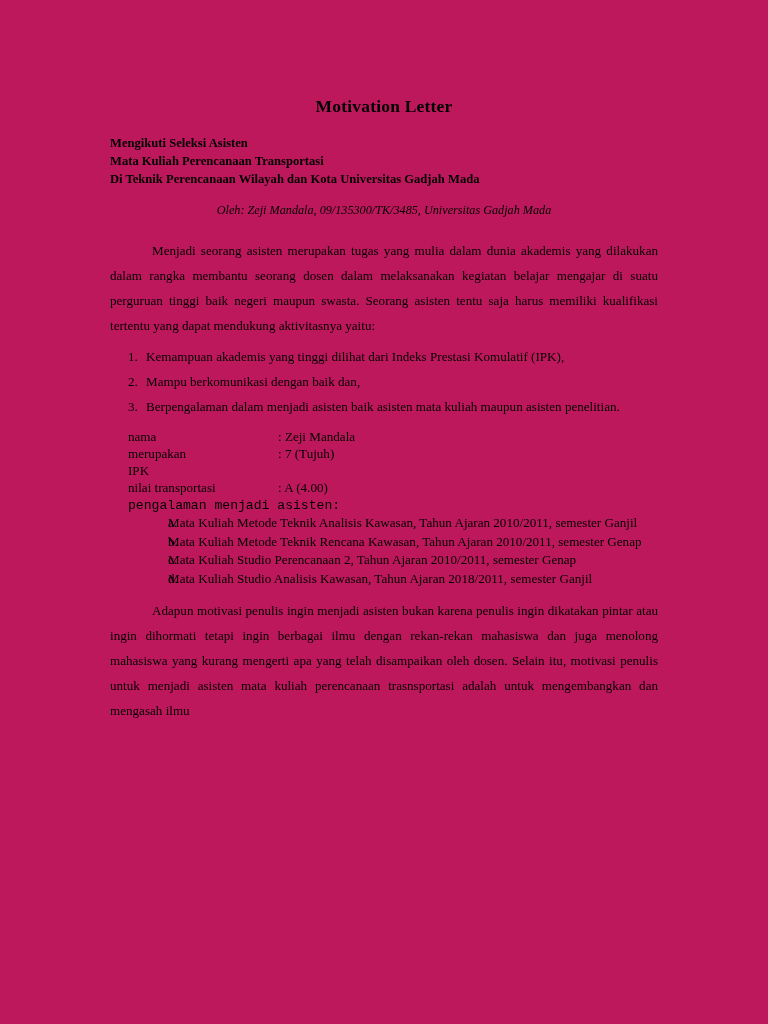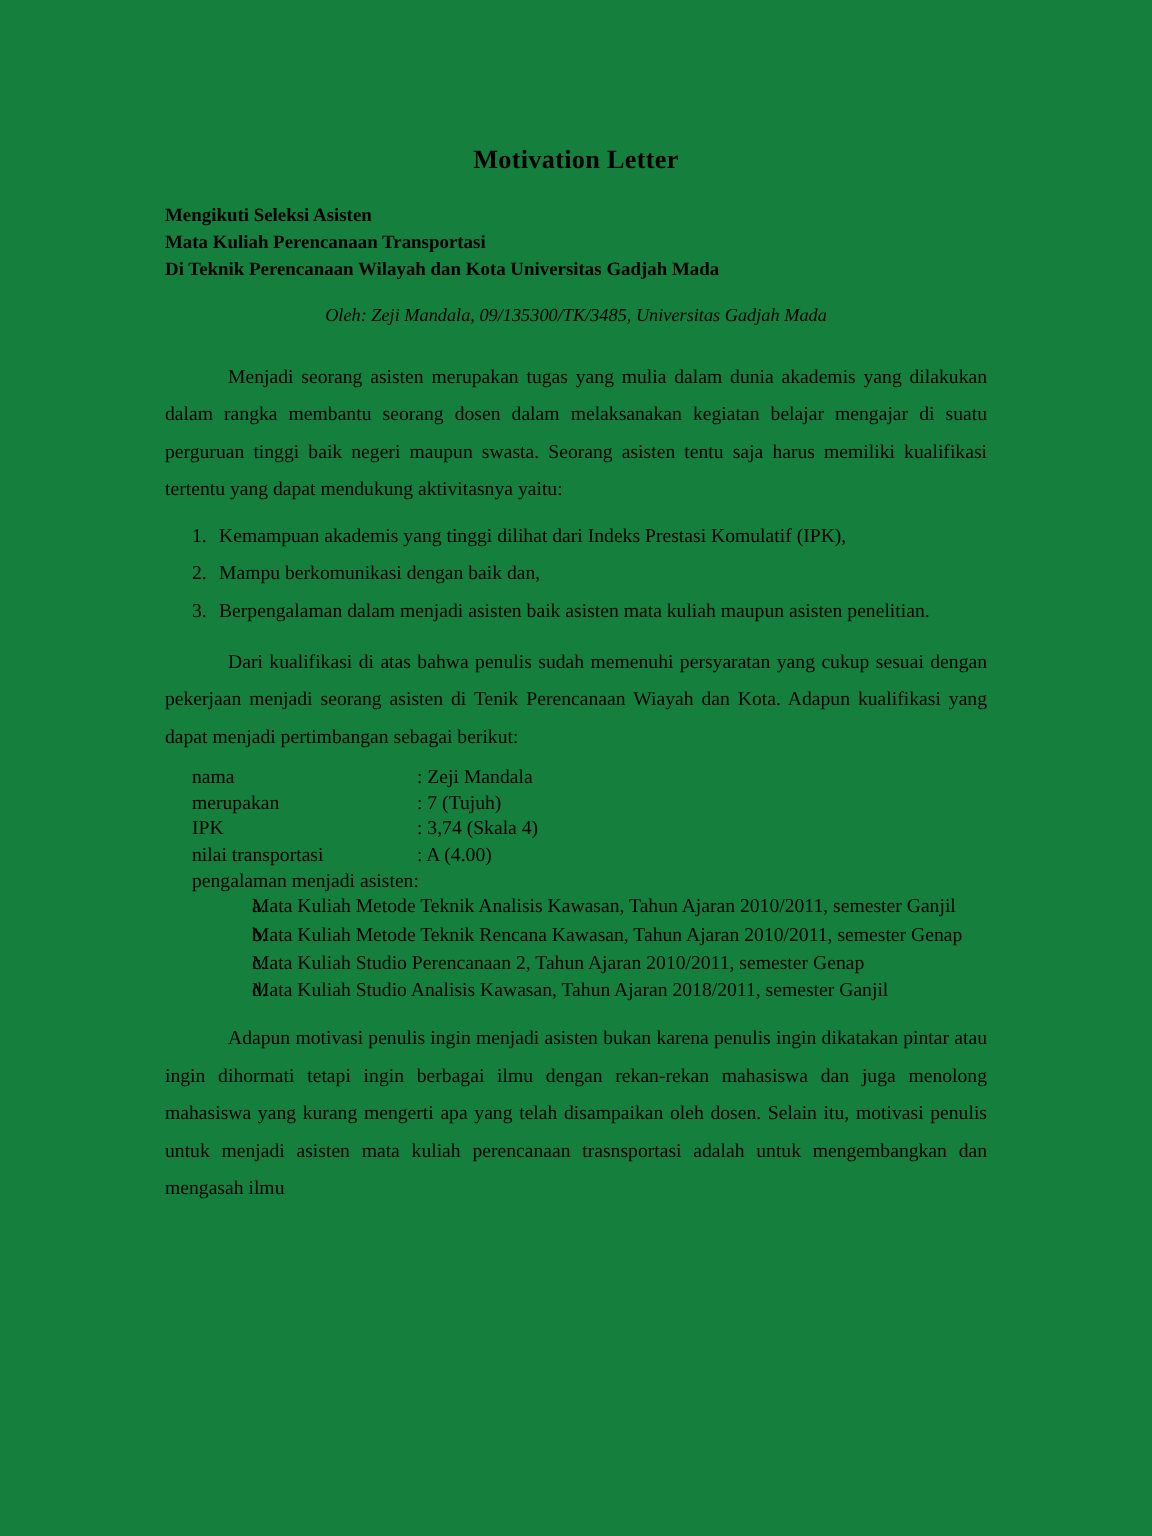"Motivation Letter" .page { background: #15803d -> #be185d }
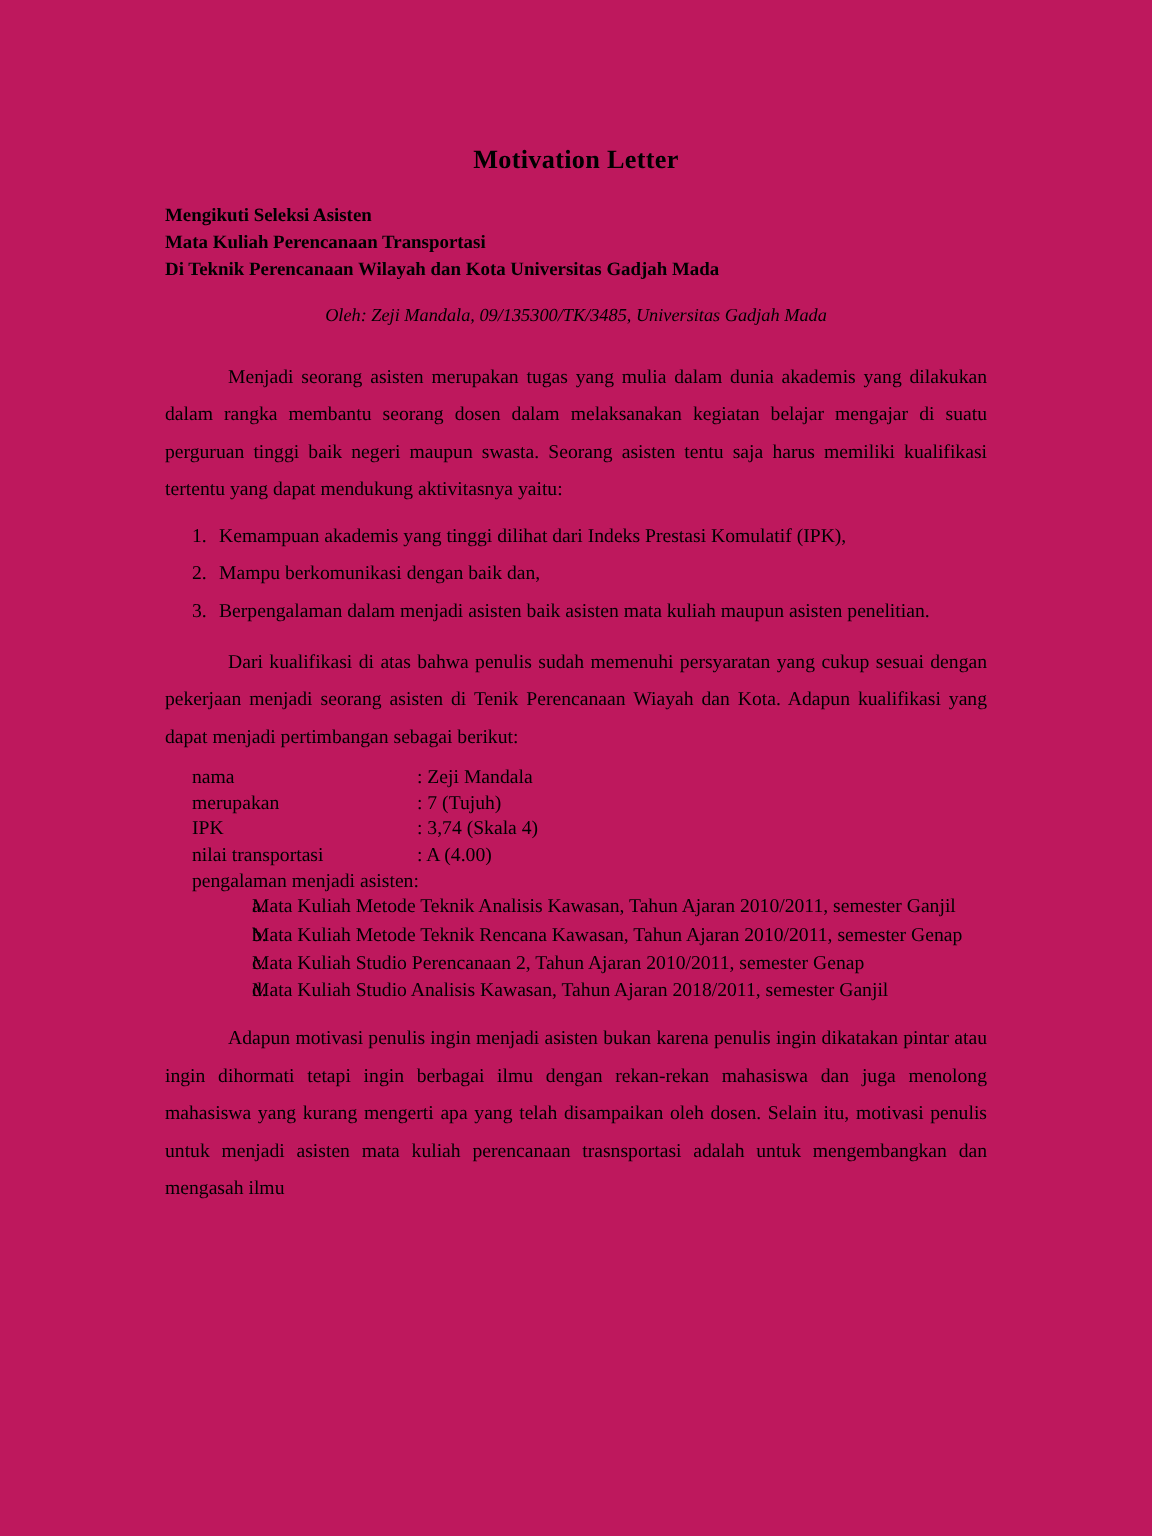"Dari kualifikasi di atas bahwa" p.body-par { html: <p>Dari kualifikasi di atas bahwa penulis sudah memenuhi persyaratan yang cukup sesuai dengan pekerjaan menjadi seorang asisten di Tenik Perencanaan Wiayah dan Kota. Adapun kualifikasi yang dapat menjadi pertimbangan sebagai berikut:</p> -> none }
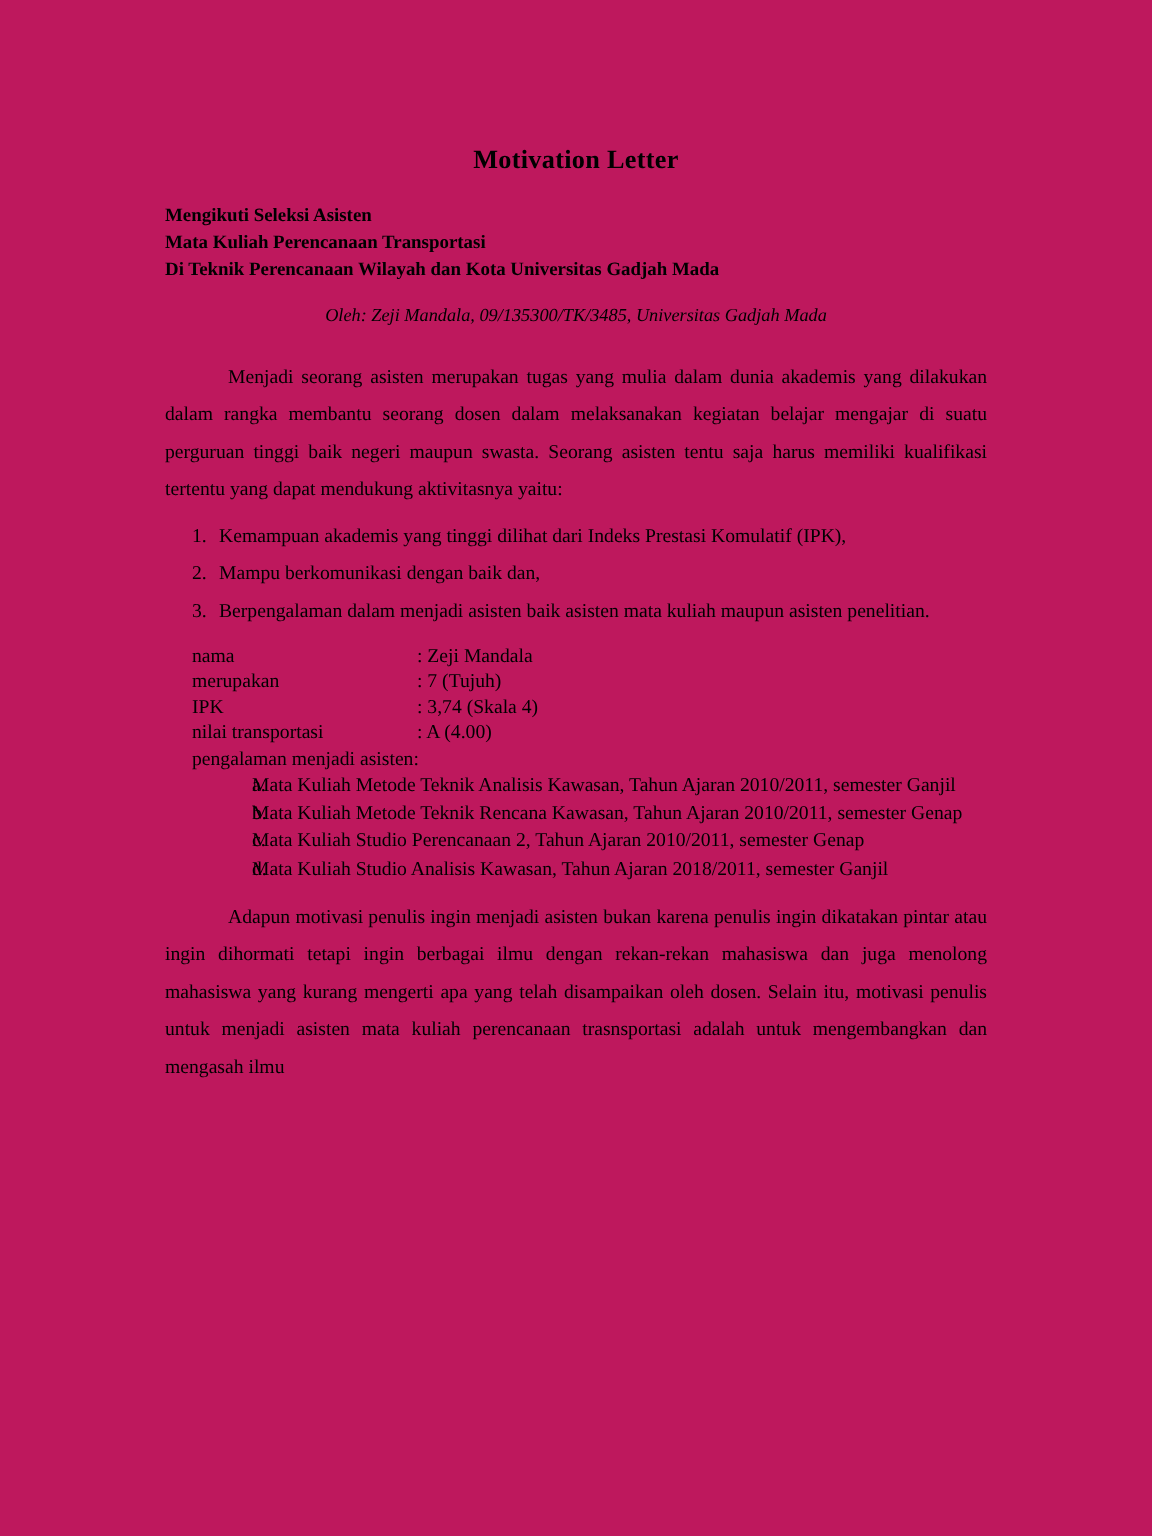": 3,74 (Skala 4)" span.info-val { html: <span>: 3,74 (Skala 4)</span> -> none }
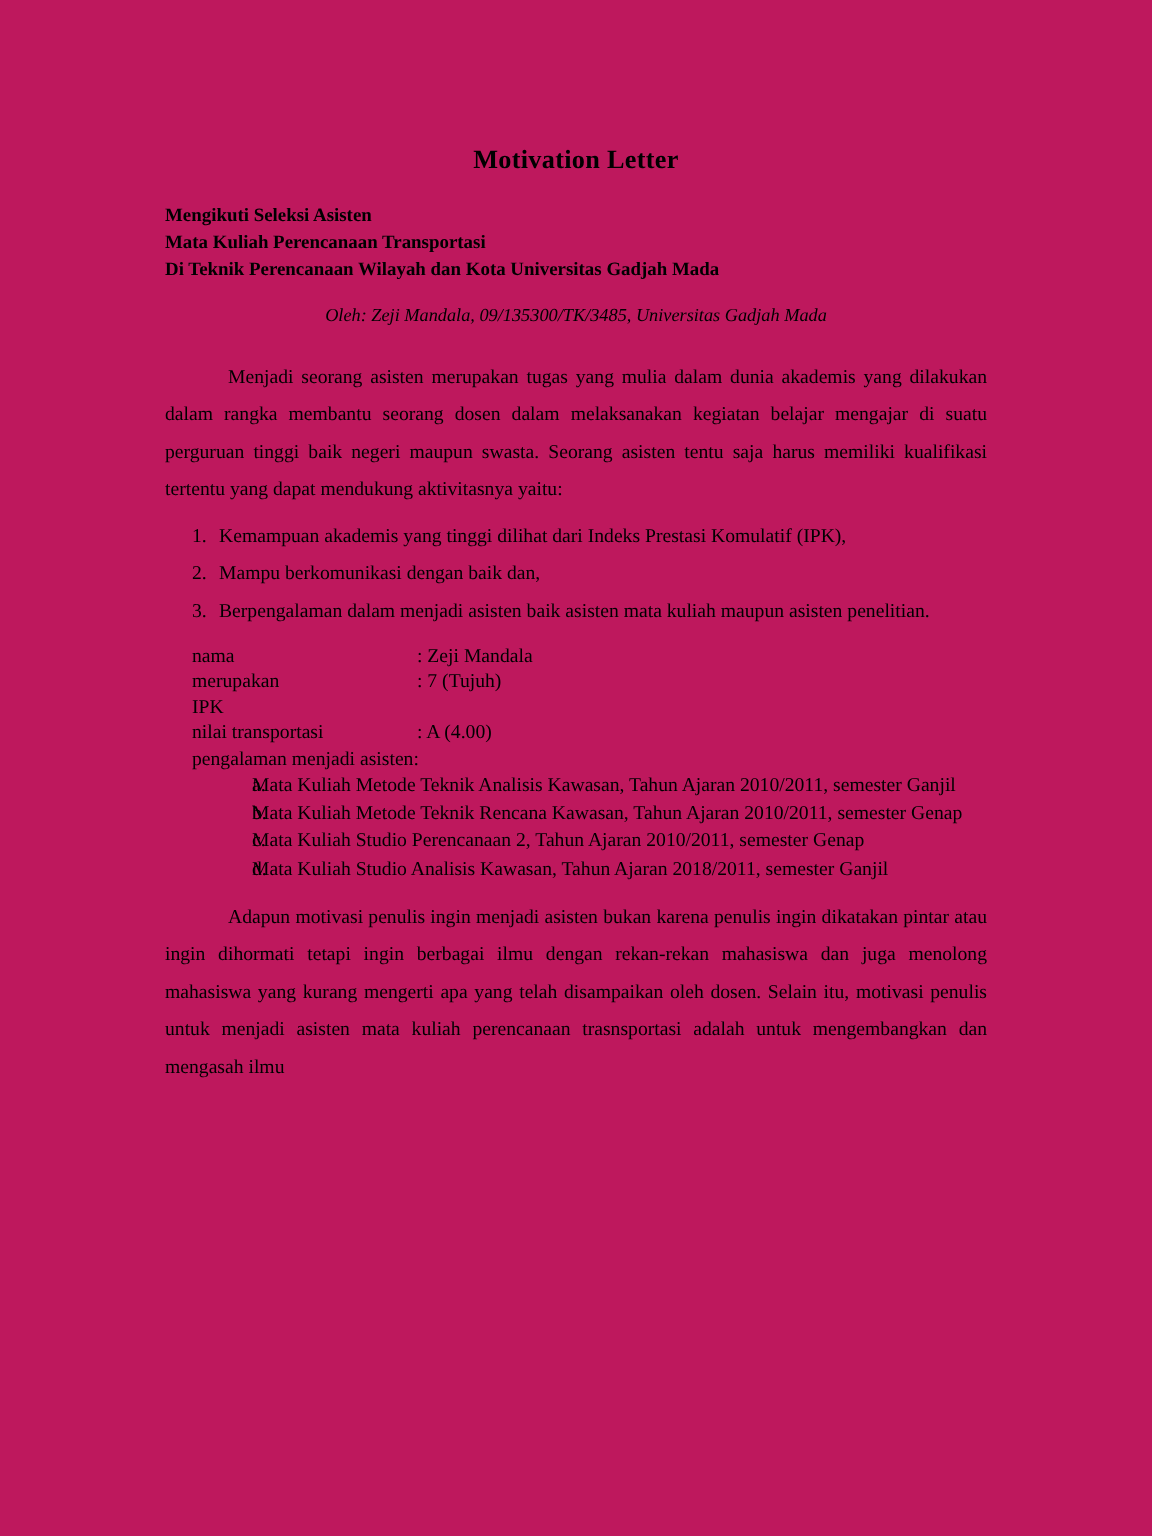"pengalaman menjadi asisten:" .exp-label { font-family: none -> Liberation Mono, monospace }
